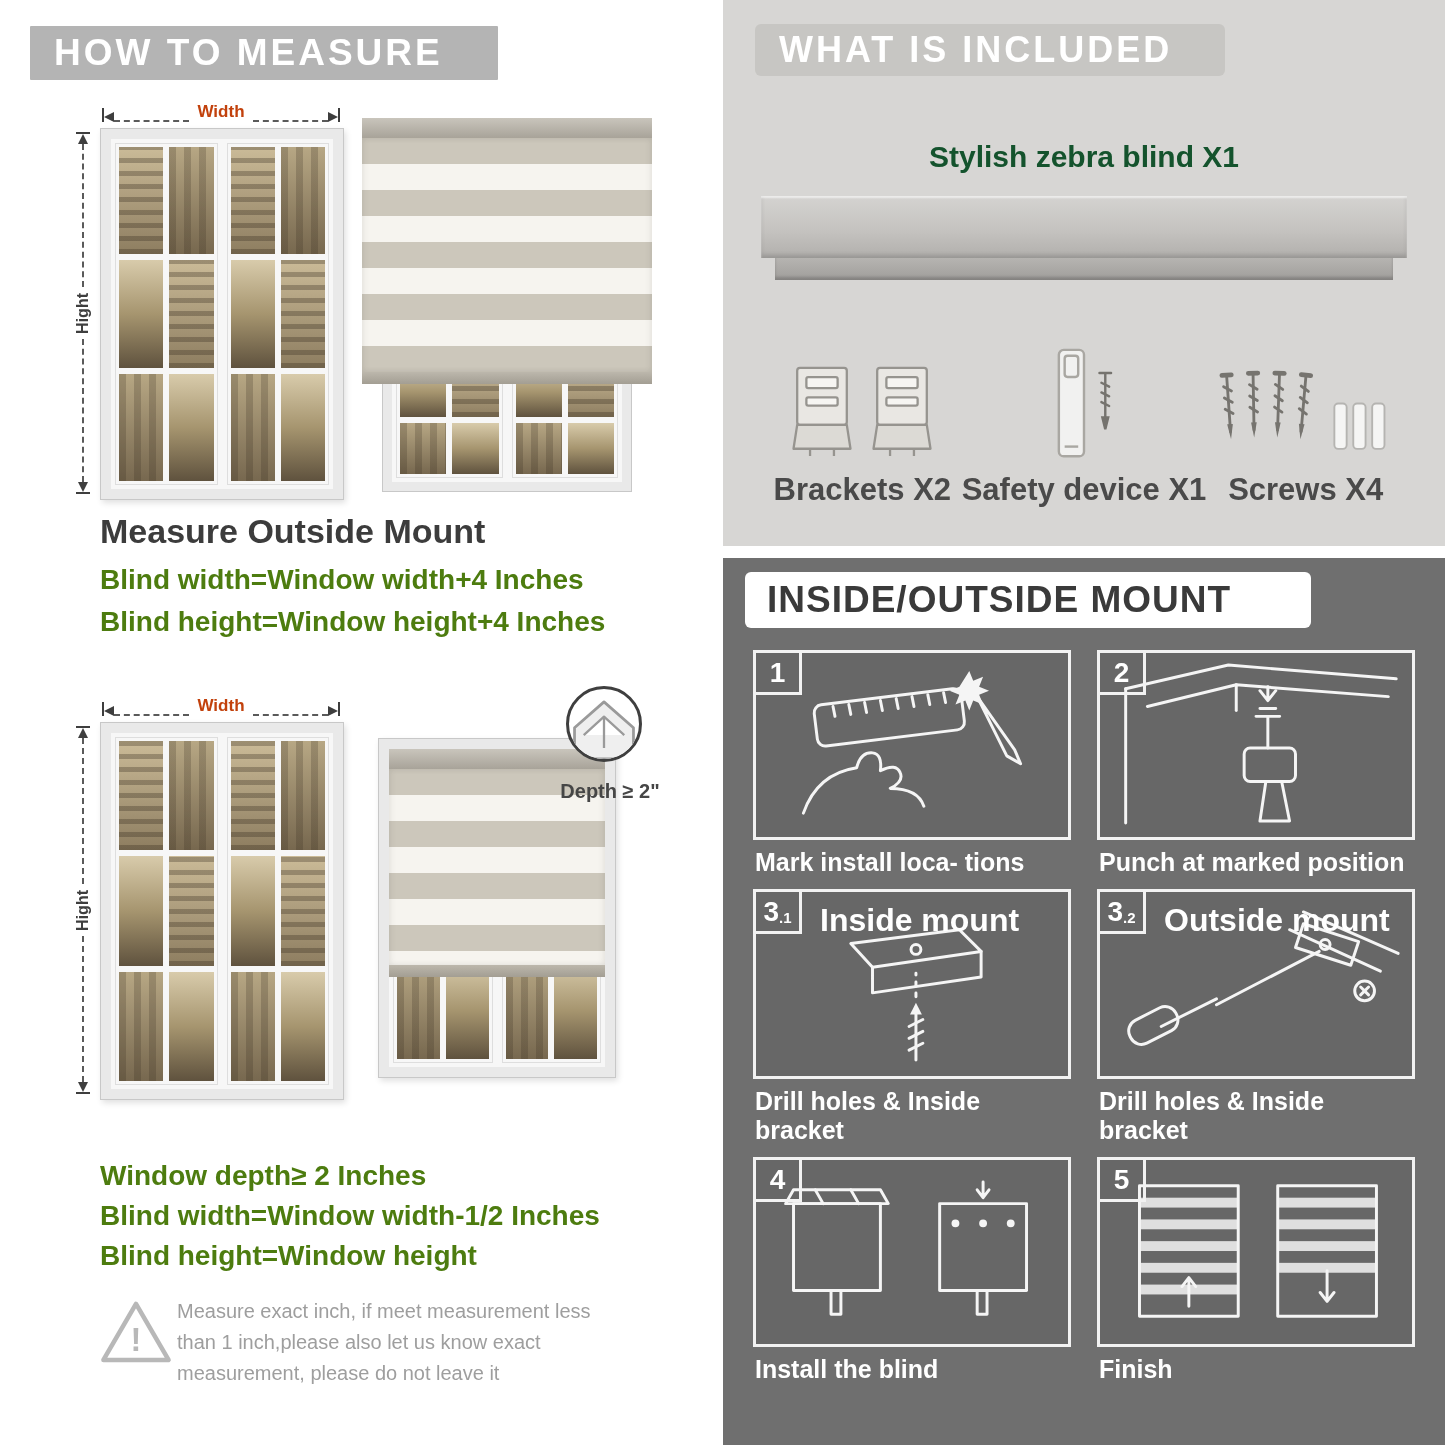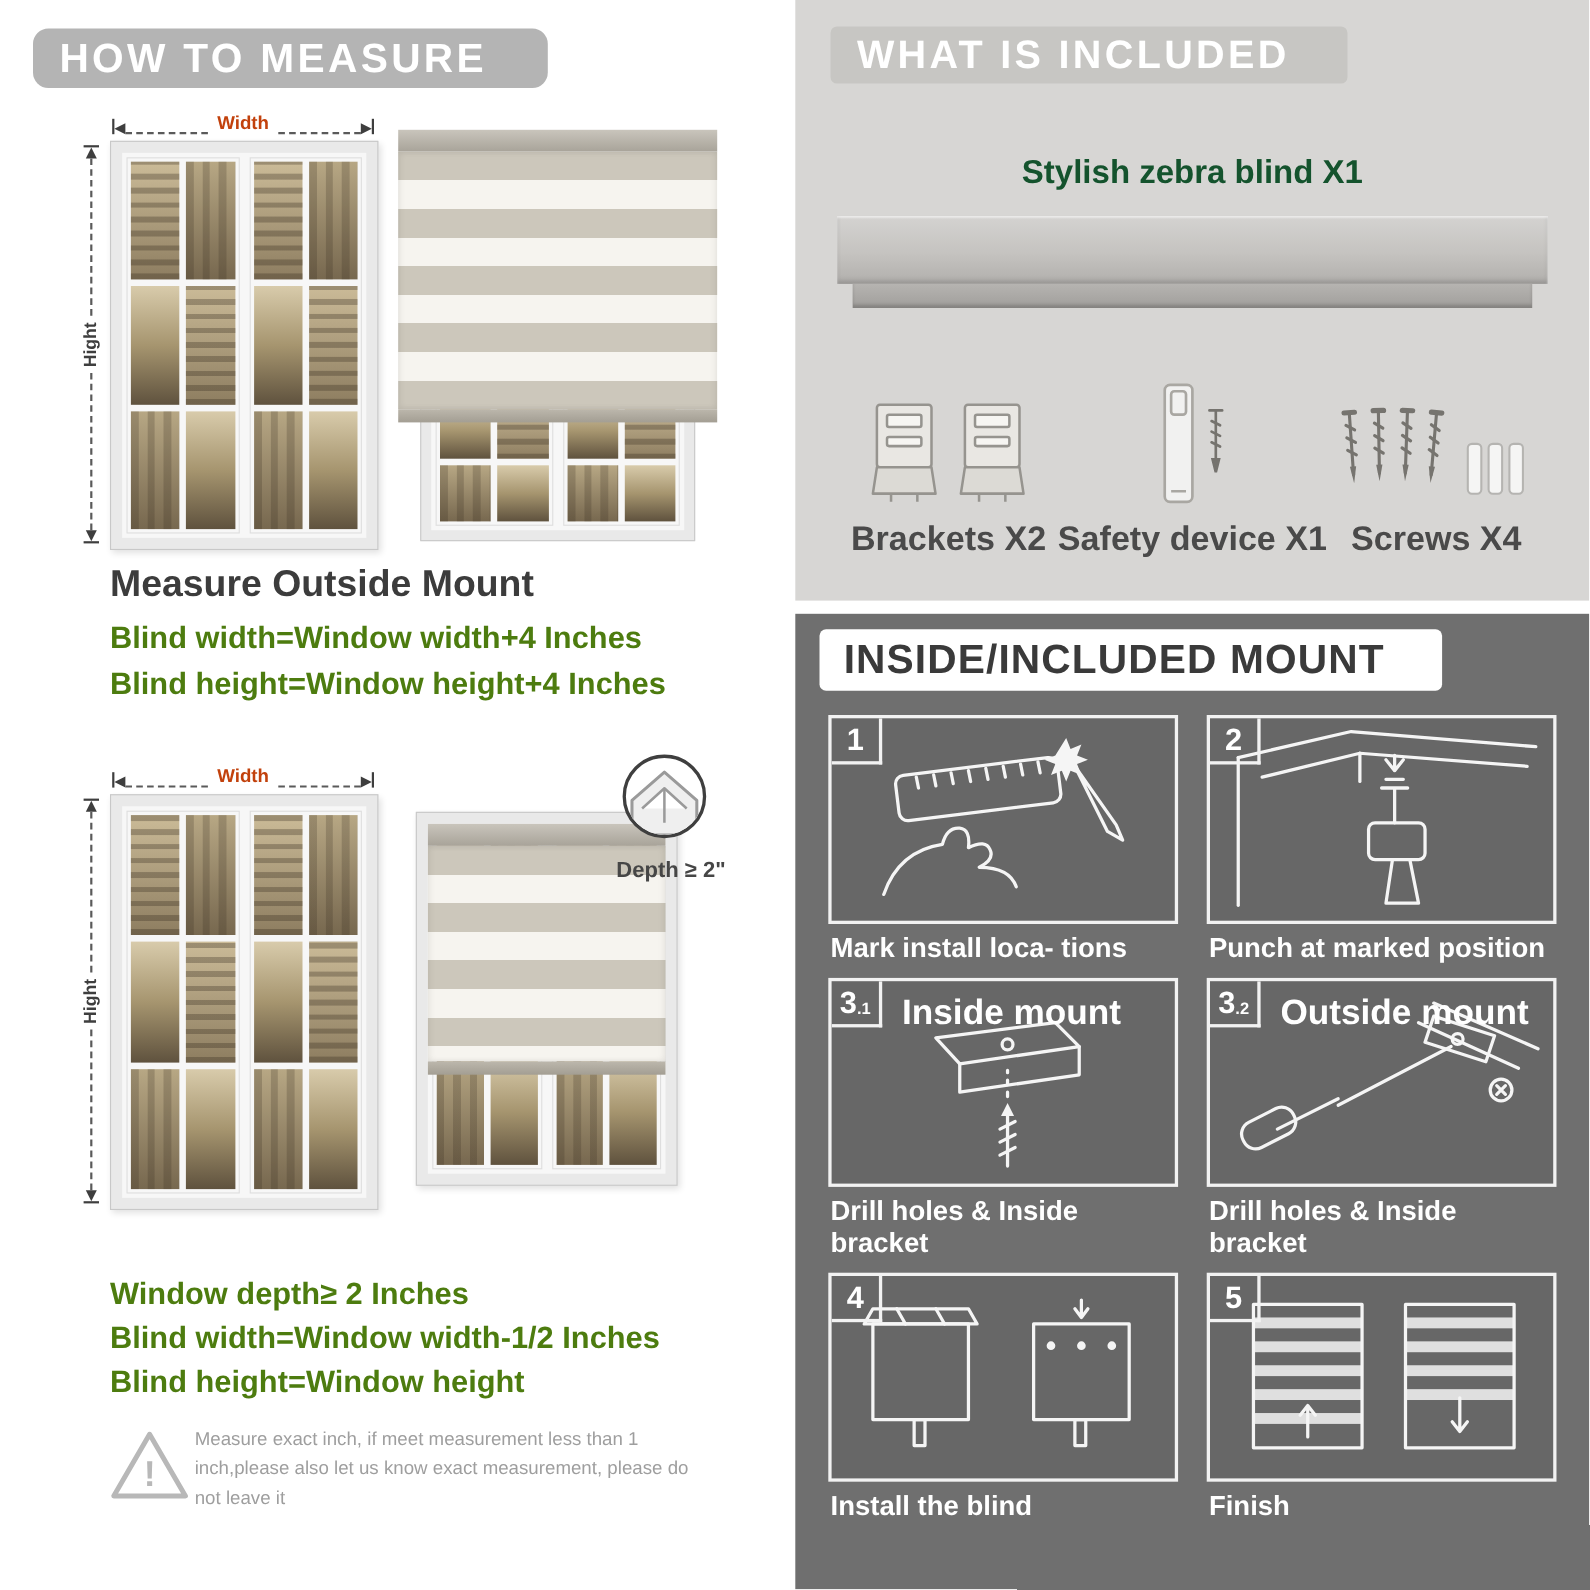"HOW TO MEASURE" #how-header { border-radius: 14px -> 1px }
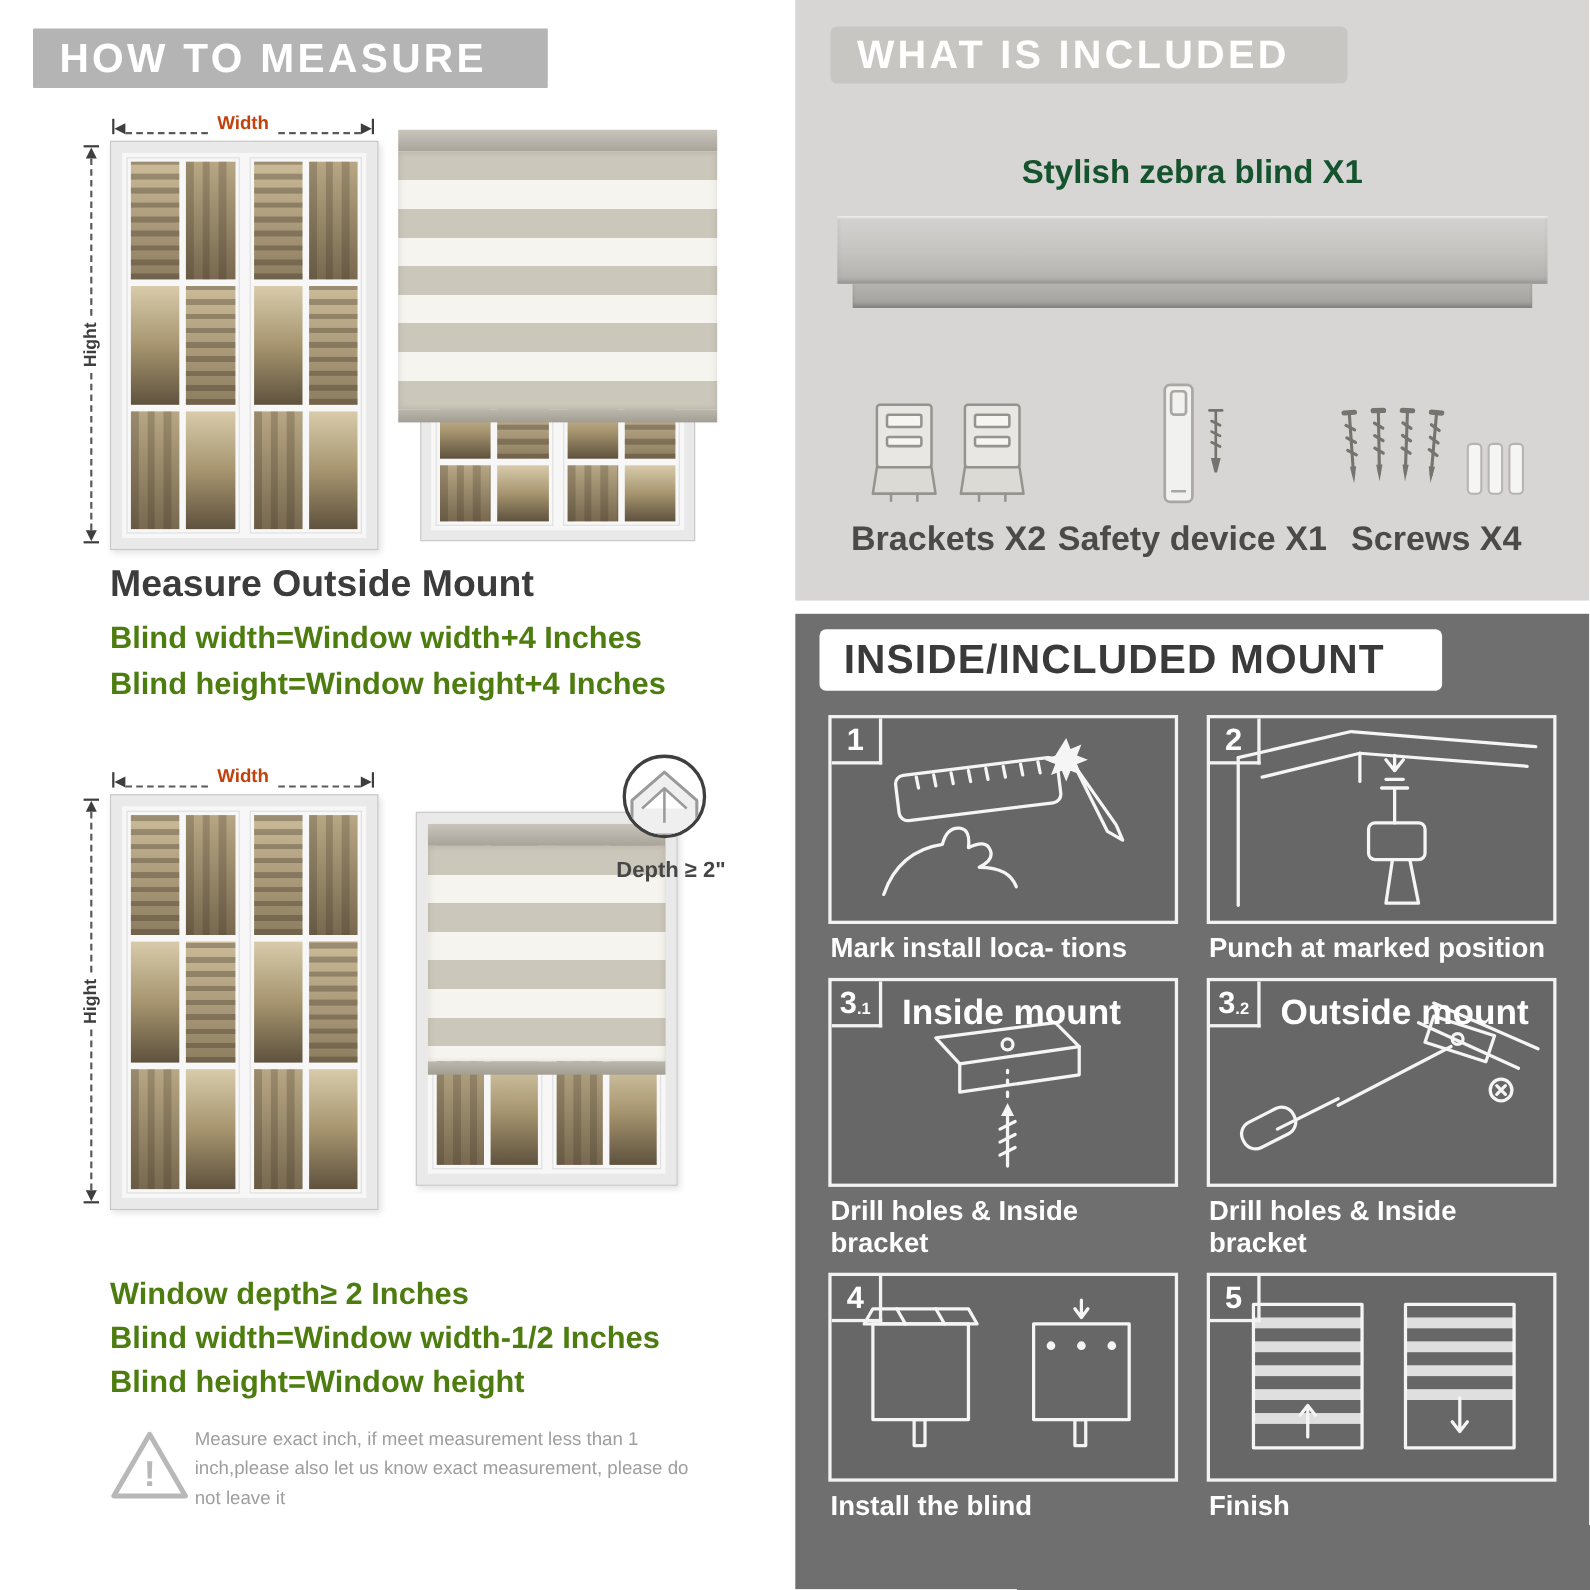"INSIDE/INCLUDED MOUNT" span { text: INSIDE/INCLUDED -> INSIDE/OUTSIDE }
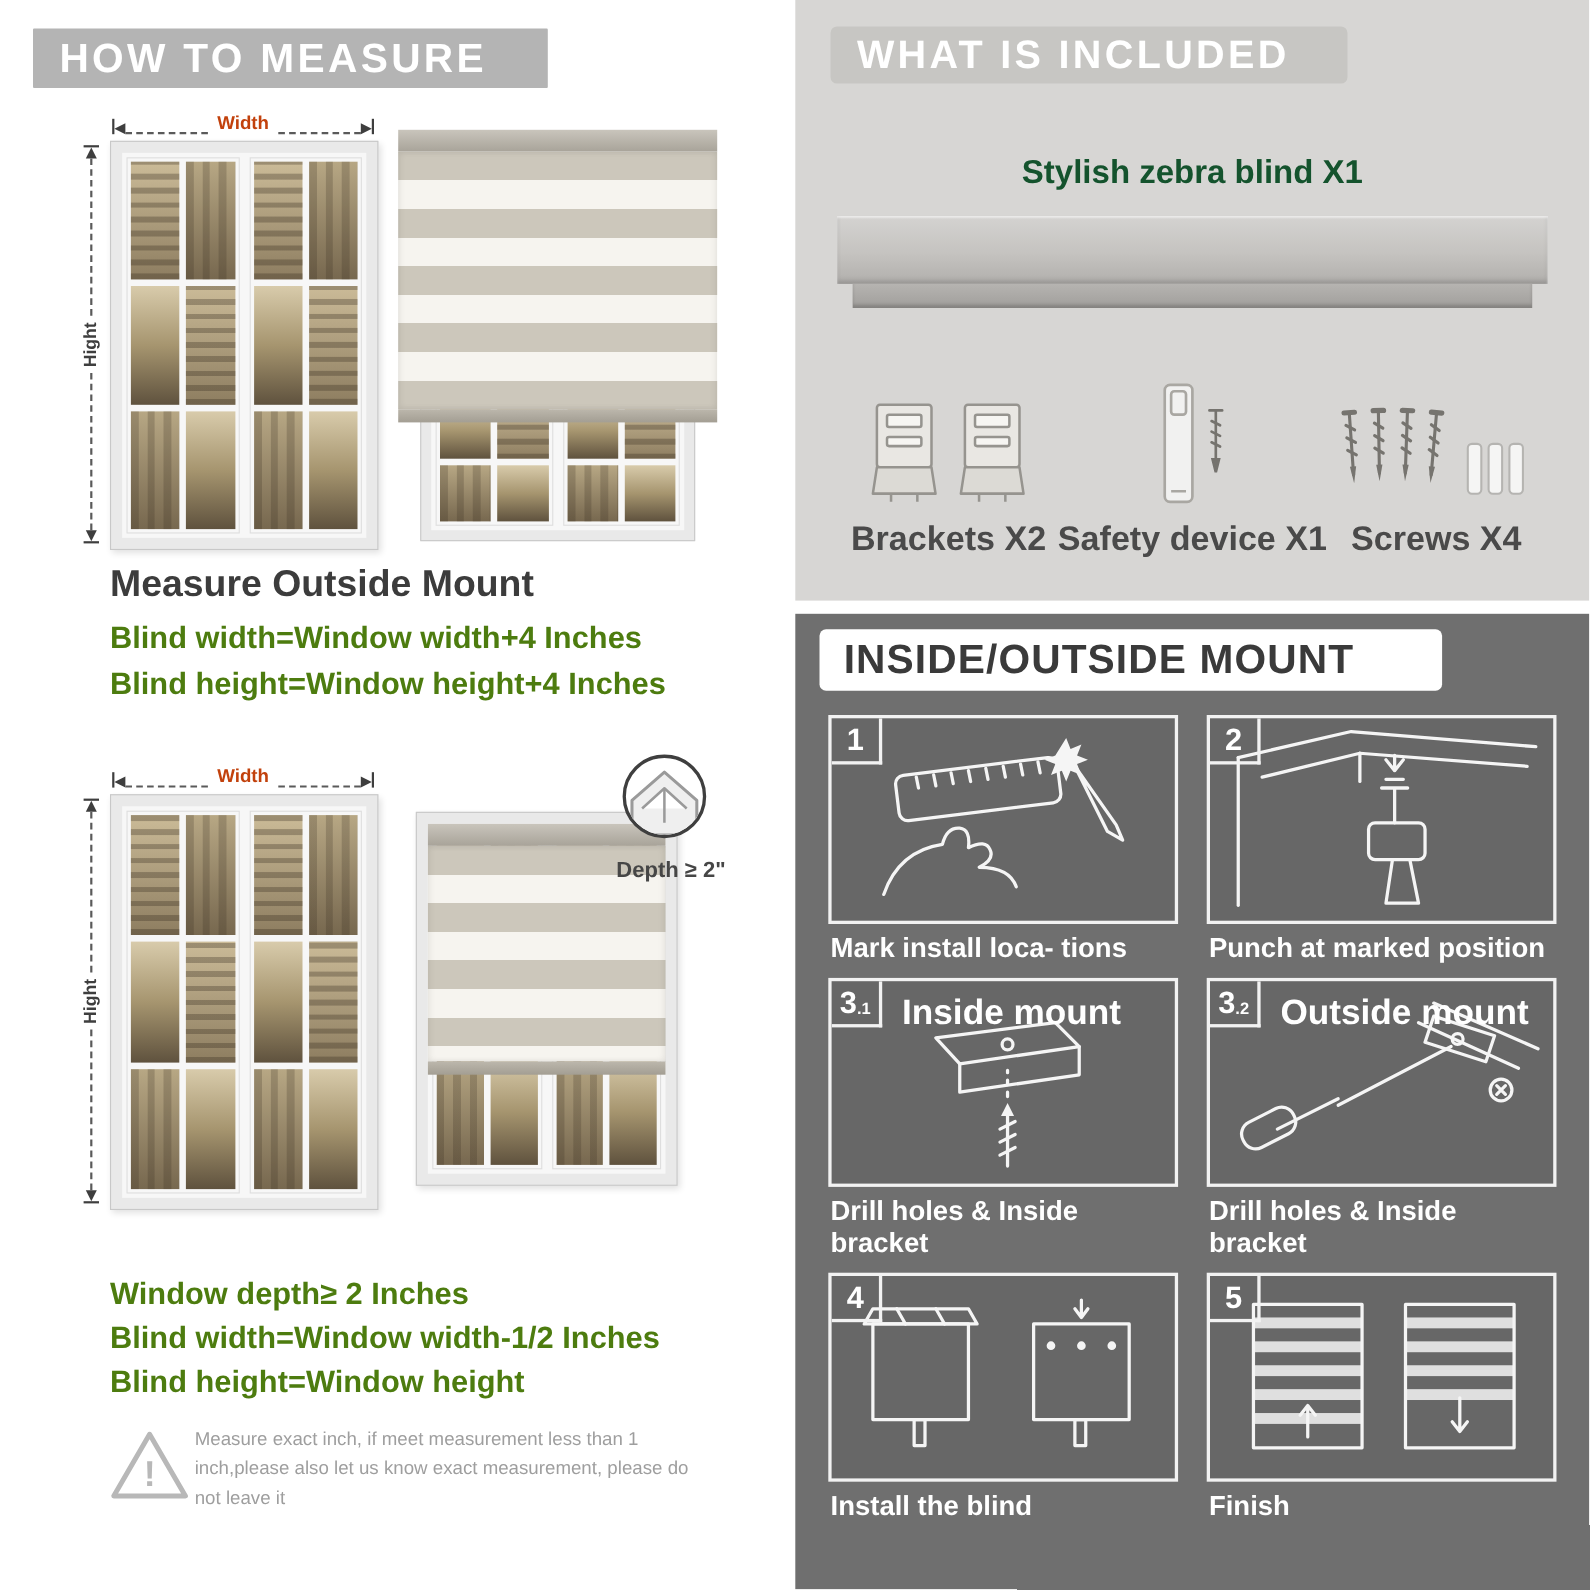"Measure exact inch, if meet" #warning .warn-text { font-size: 17px -> 20px }
